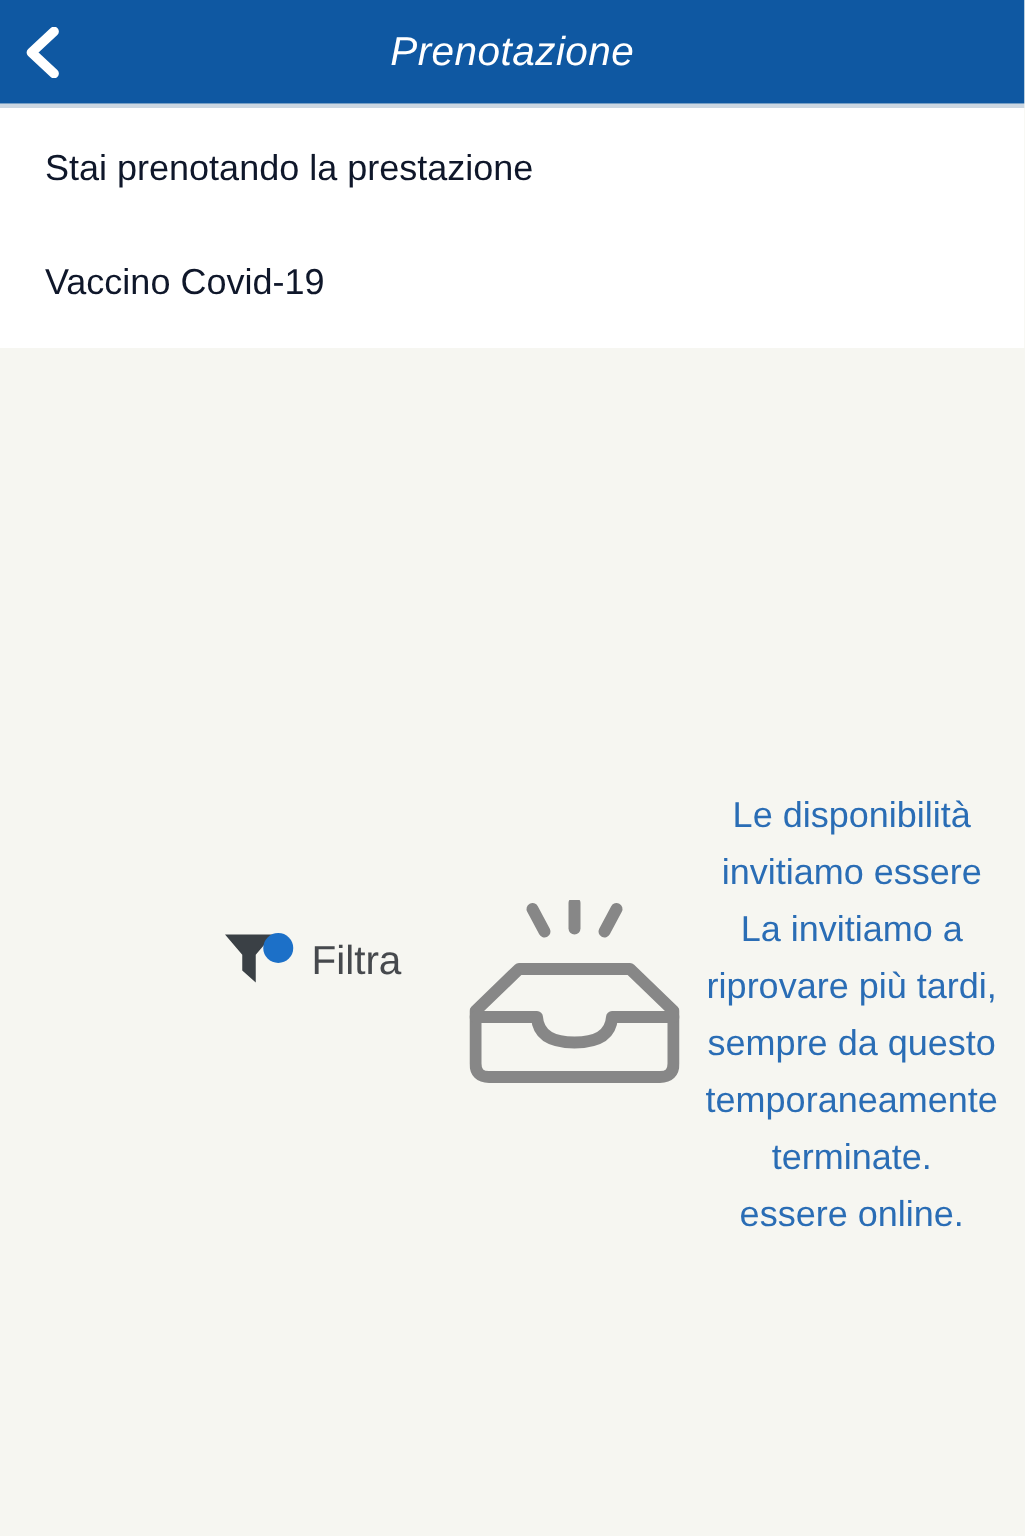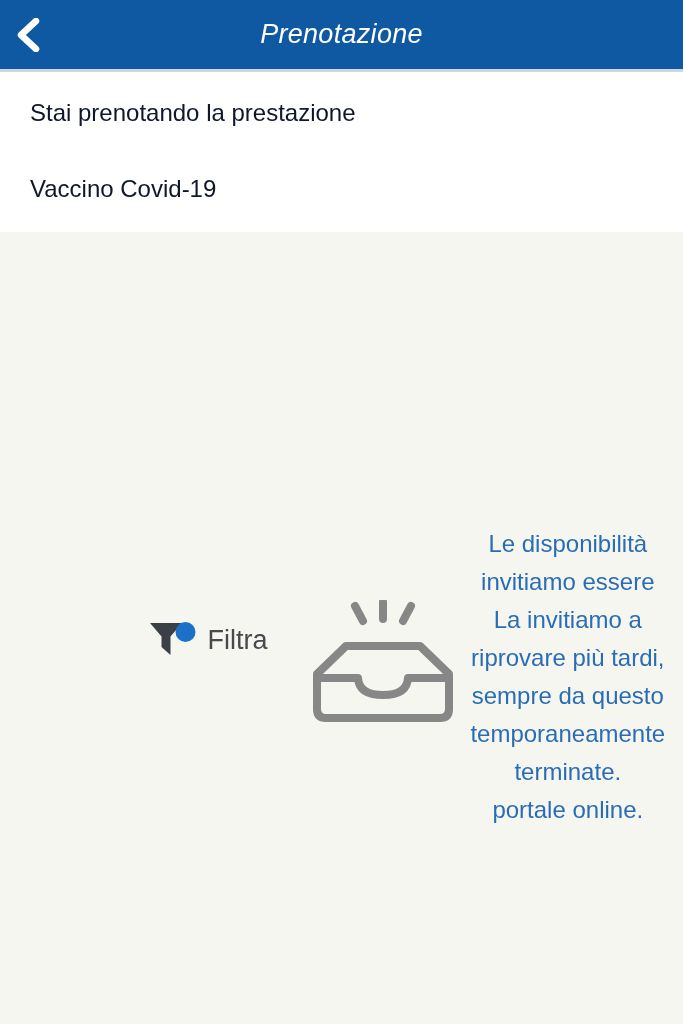"portale online." div { text: portale -> essere }
